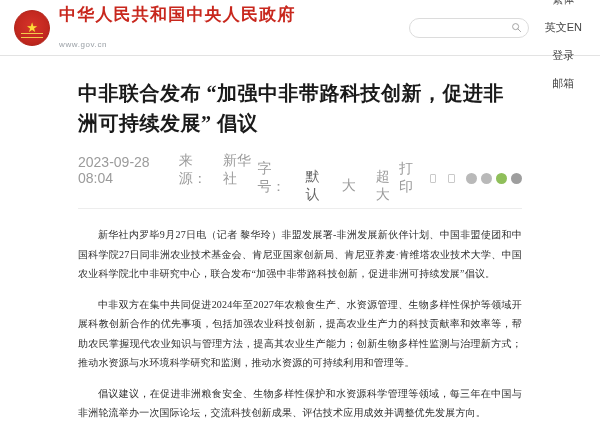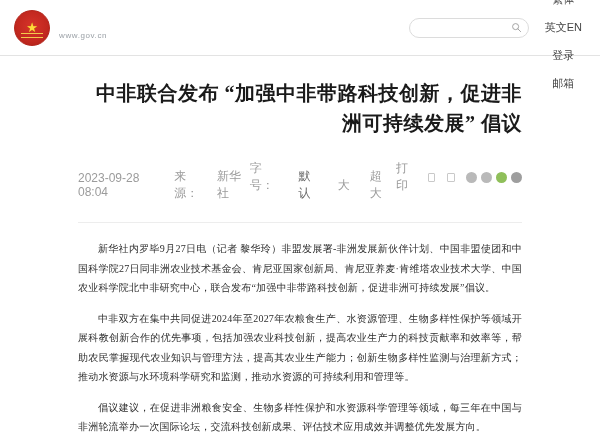"中华人民共和国中央人民政府" div.site-title { html: none -> <div>中华人民共和国中央人民政府</div> }
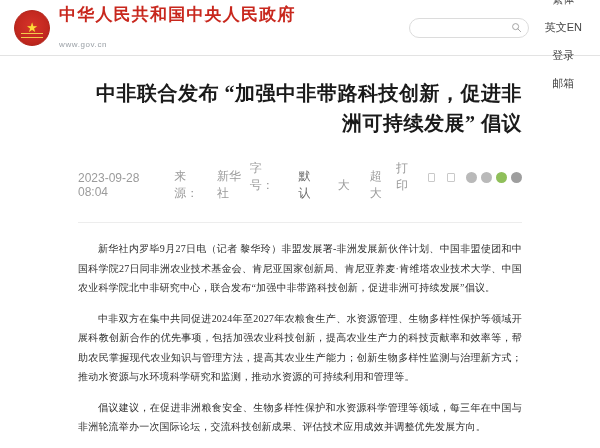"中非联合发布 “加强中非带路科技创新，促进非洲可持续发展” 倡议" h1.headline { text-align: right -> left }
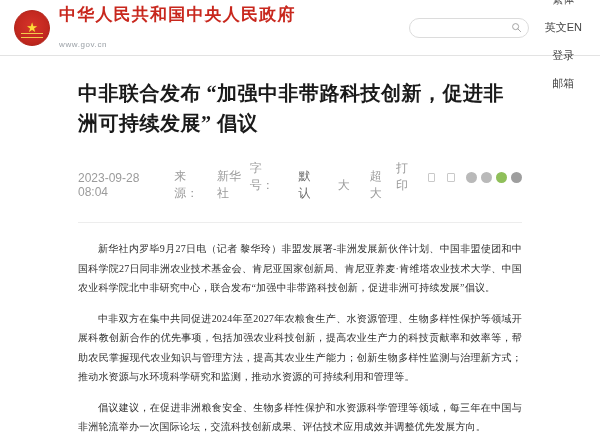"2023-09-28 08:04" .metabar { align-items: flex-end -> flex-start; font-size: 12px -> 14px; padding-bottom: 20px -> 4px }
